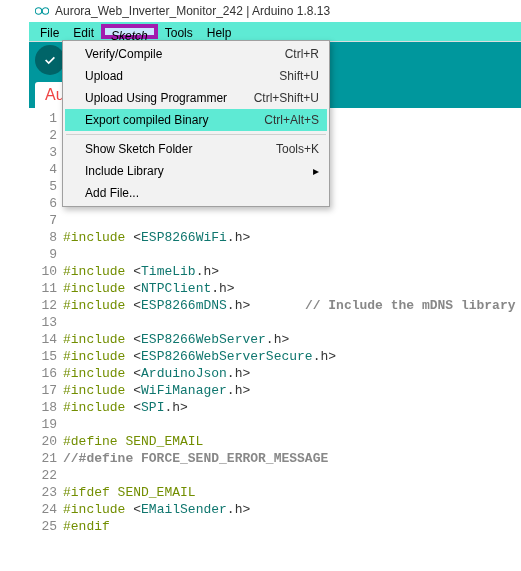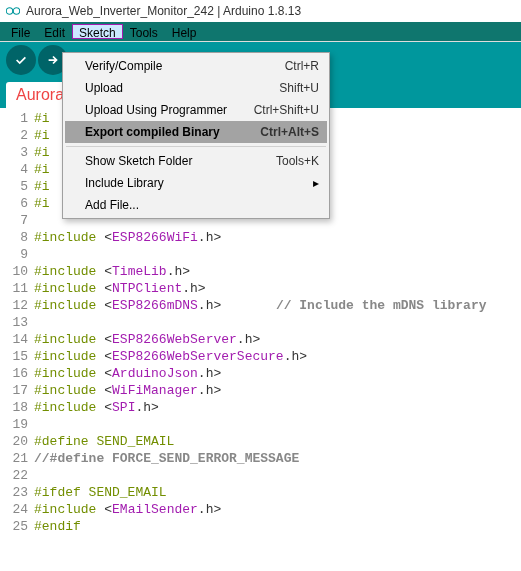"Aurora_Web_Inverter_Monitor_242 |" .container { padding-left: none -> 29px }
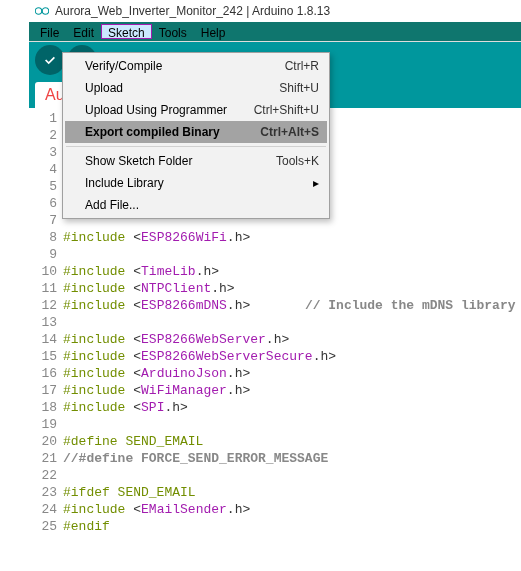"File" .menubar { background: #0f766e -> #5eead4 }
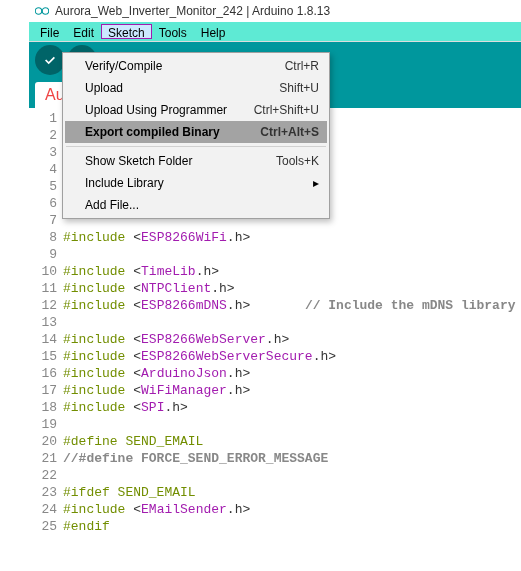"Sketch" .menu-item.open { border: 1px solid #a21caf -> 4px solid #a21caf; font-style: none -> italic }
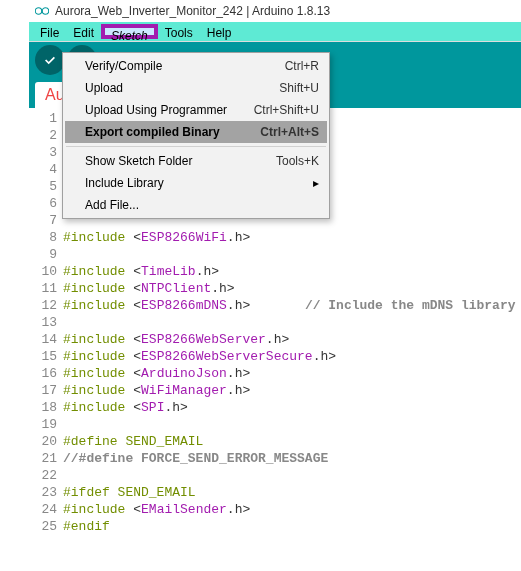"Verify/Compile" .dropdown { top: 52px -> 40px }
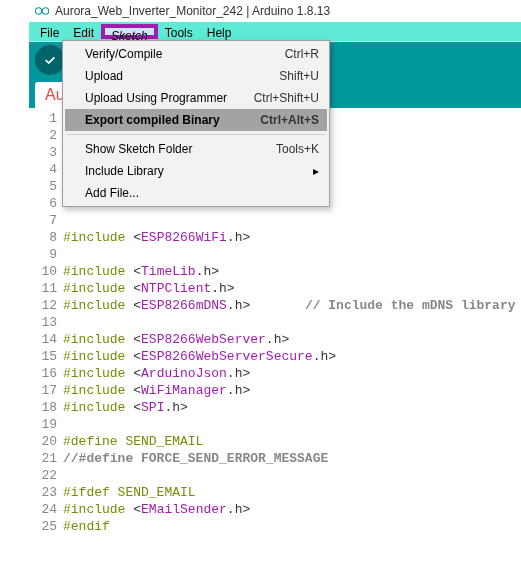"Export compiled Binary" .dd-item.highlight { background: #a3a3a3 -> #5eead4; font-weight: bold -> none }
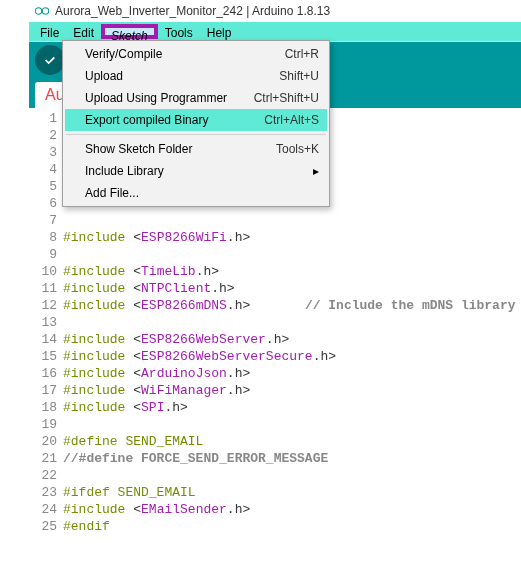"ESP8266WiFi" .inc { color: #a21caf -> #0f766e }
